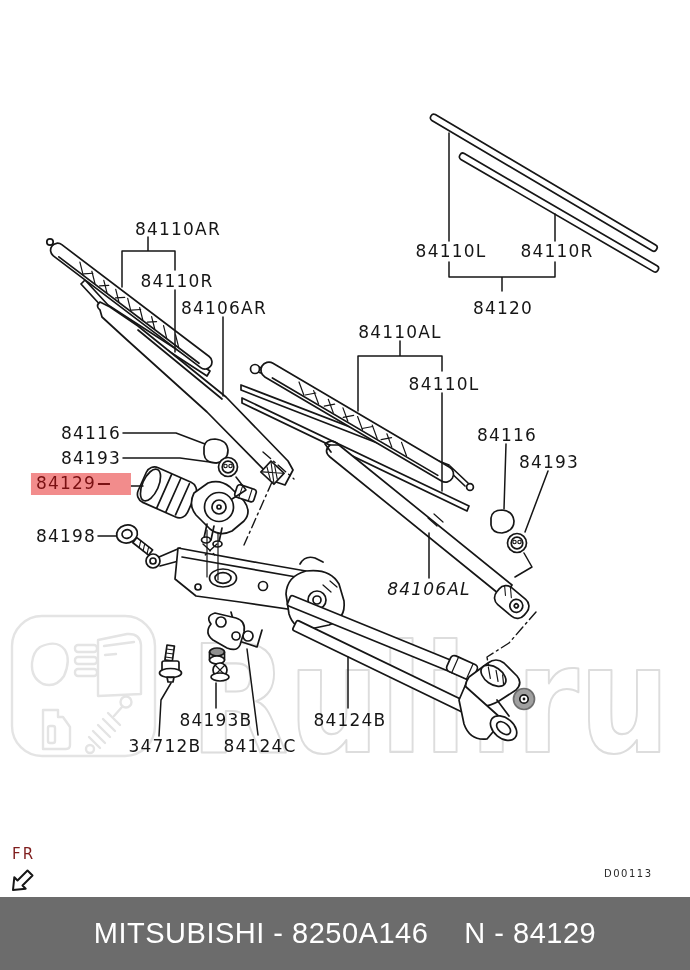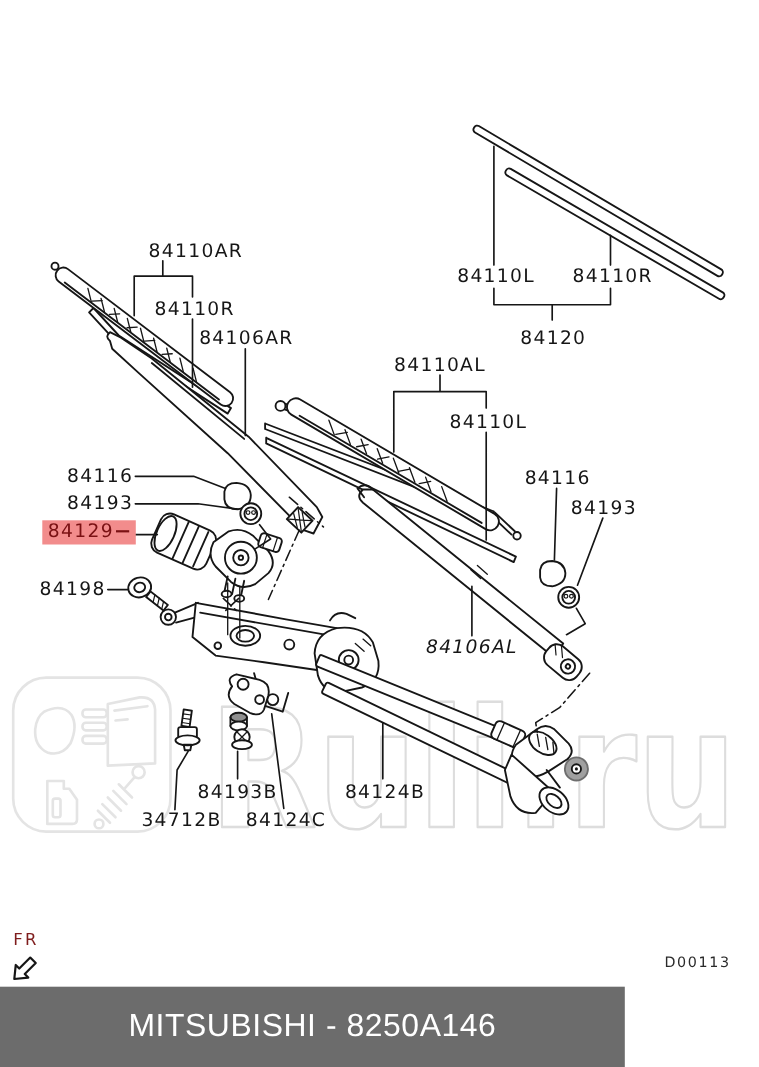"84129" .plabel.hl { padding: 2px 6px 3px 5px -> 2px 21px 3px 5px }
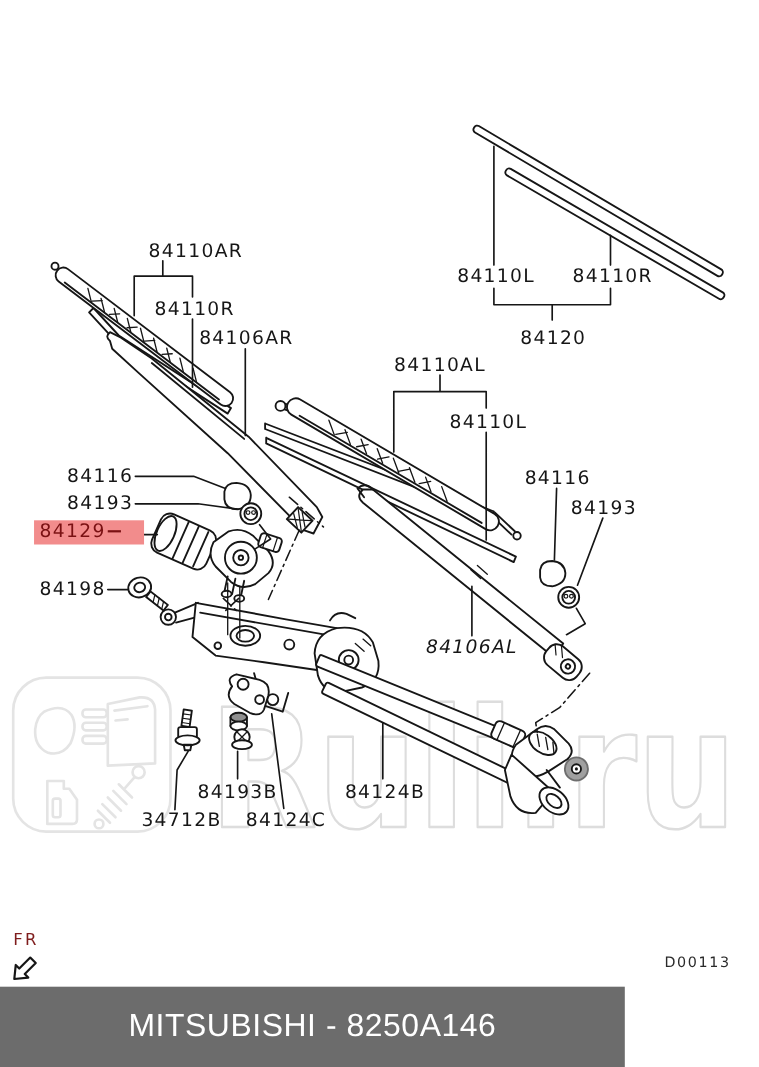"D00113" .doc-code { font-size: 13px -> 10px }
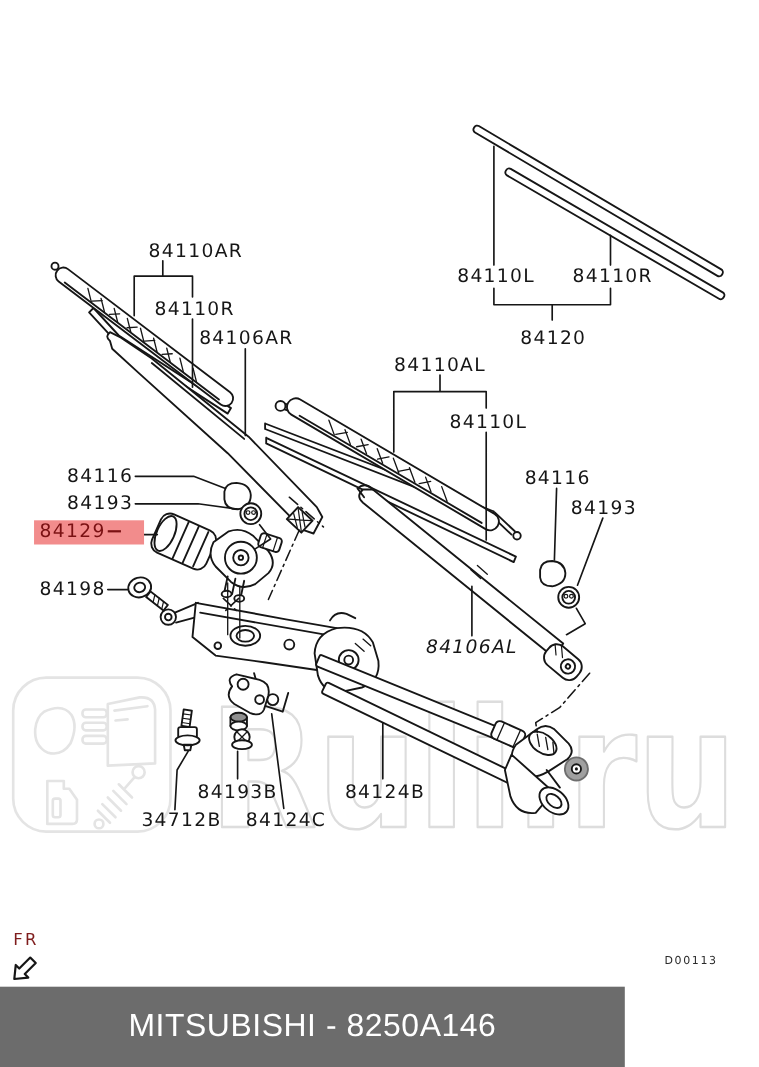"MITSUBISHI - 8250A146" .footer { width: 568px -> 690px }
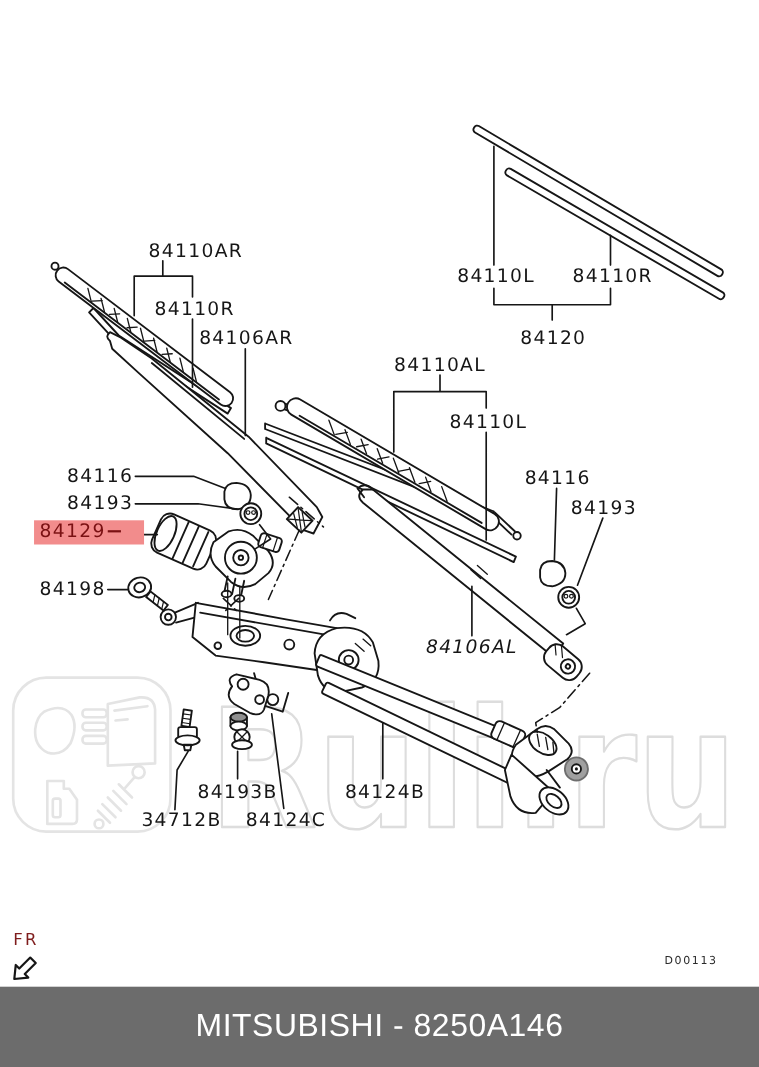"N - 84129" span { html: none -> <span>N - 84129</span> }
